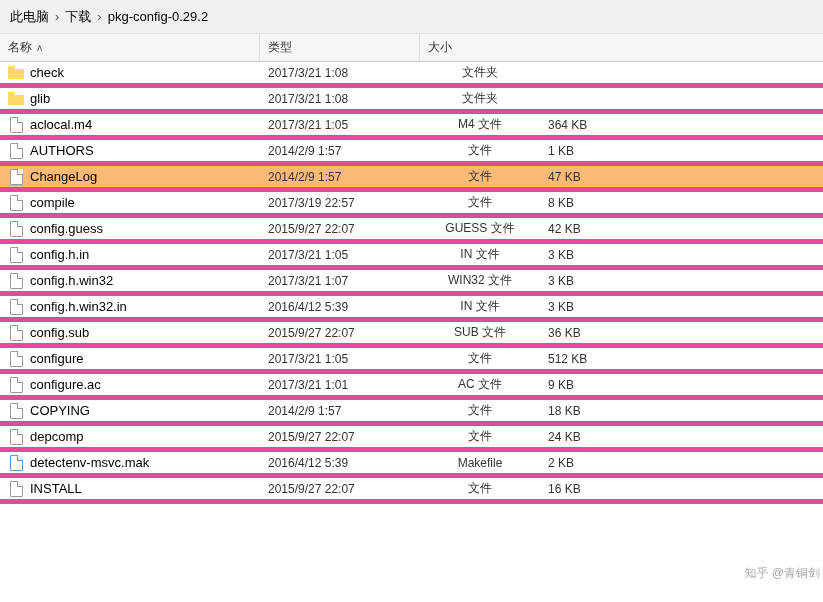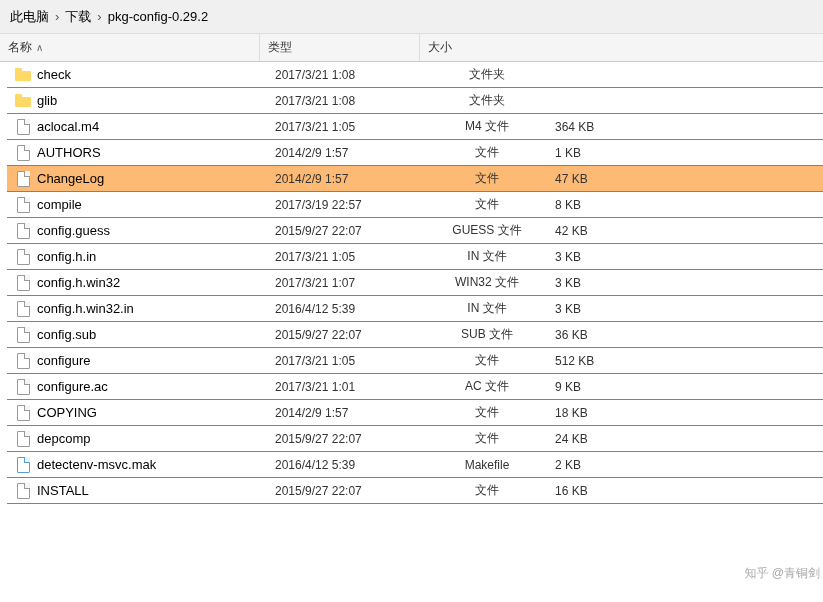"check" .file-row { border-bottom: 1px solid #ec4899 -> 5px solid #ec4899; margin-left: 7px -> none }
